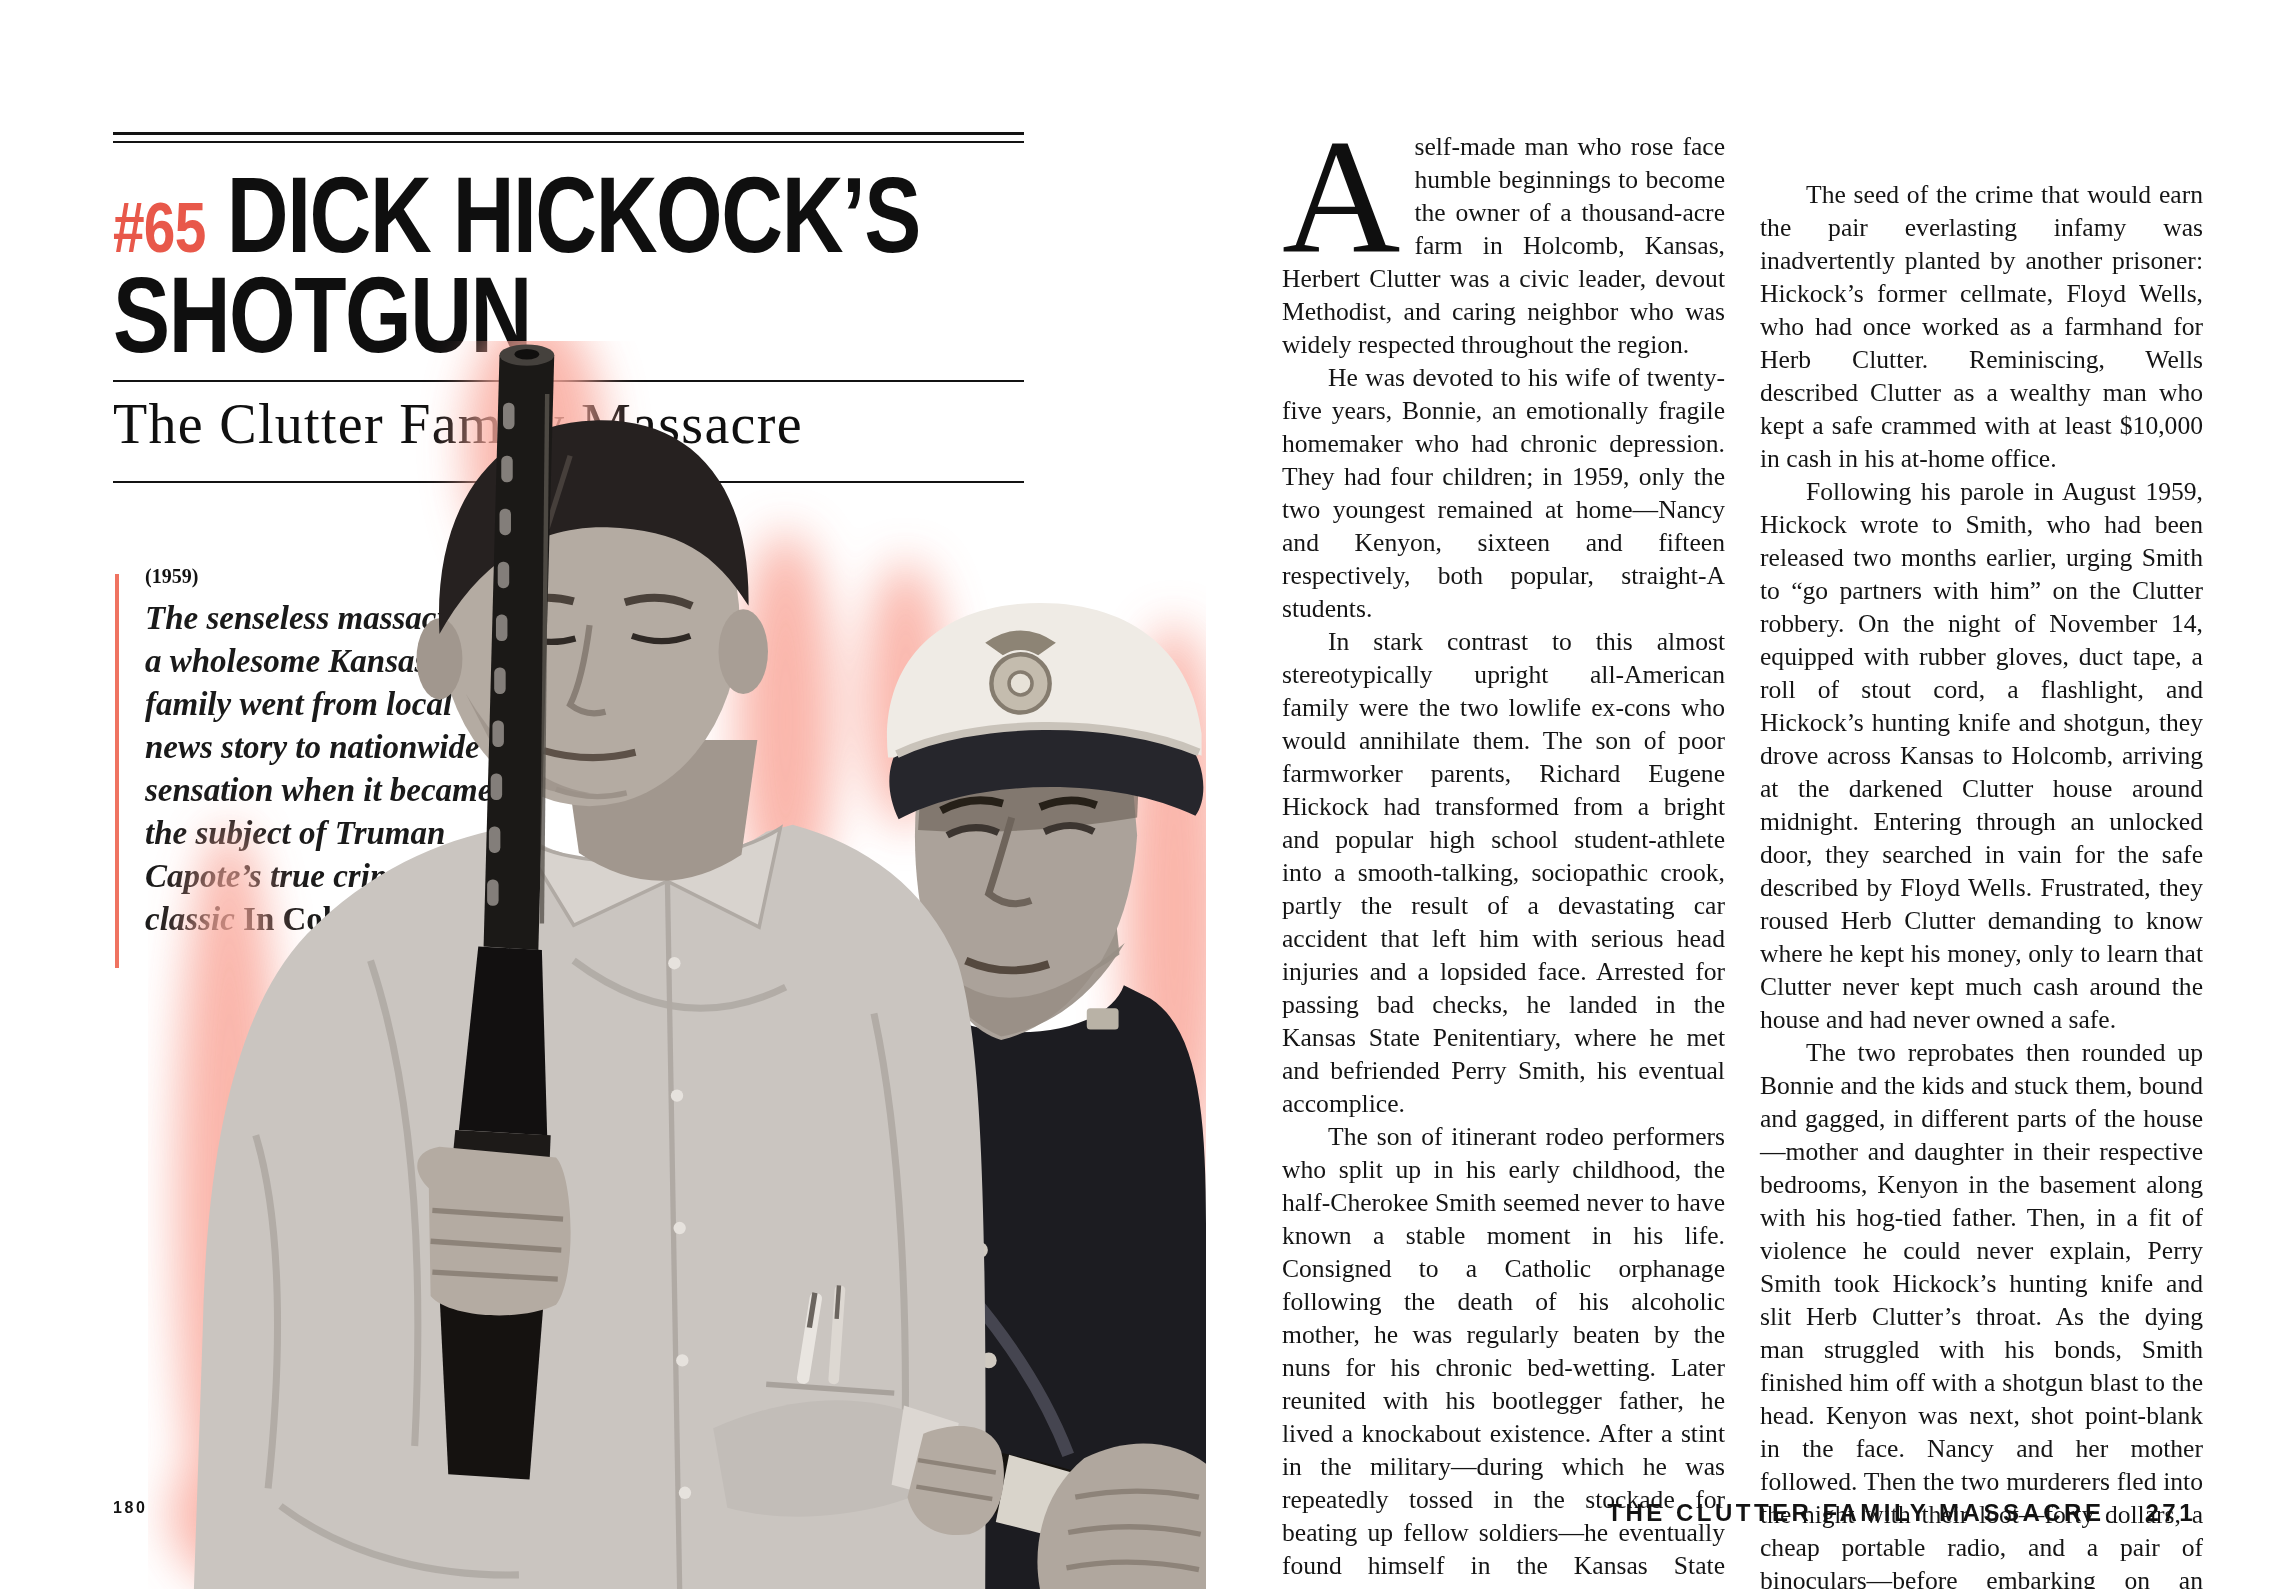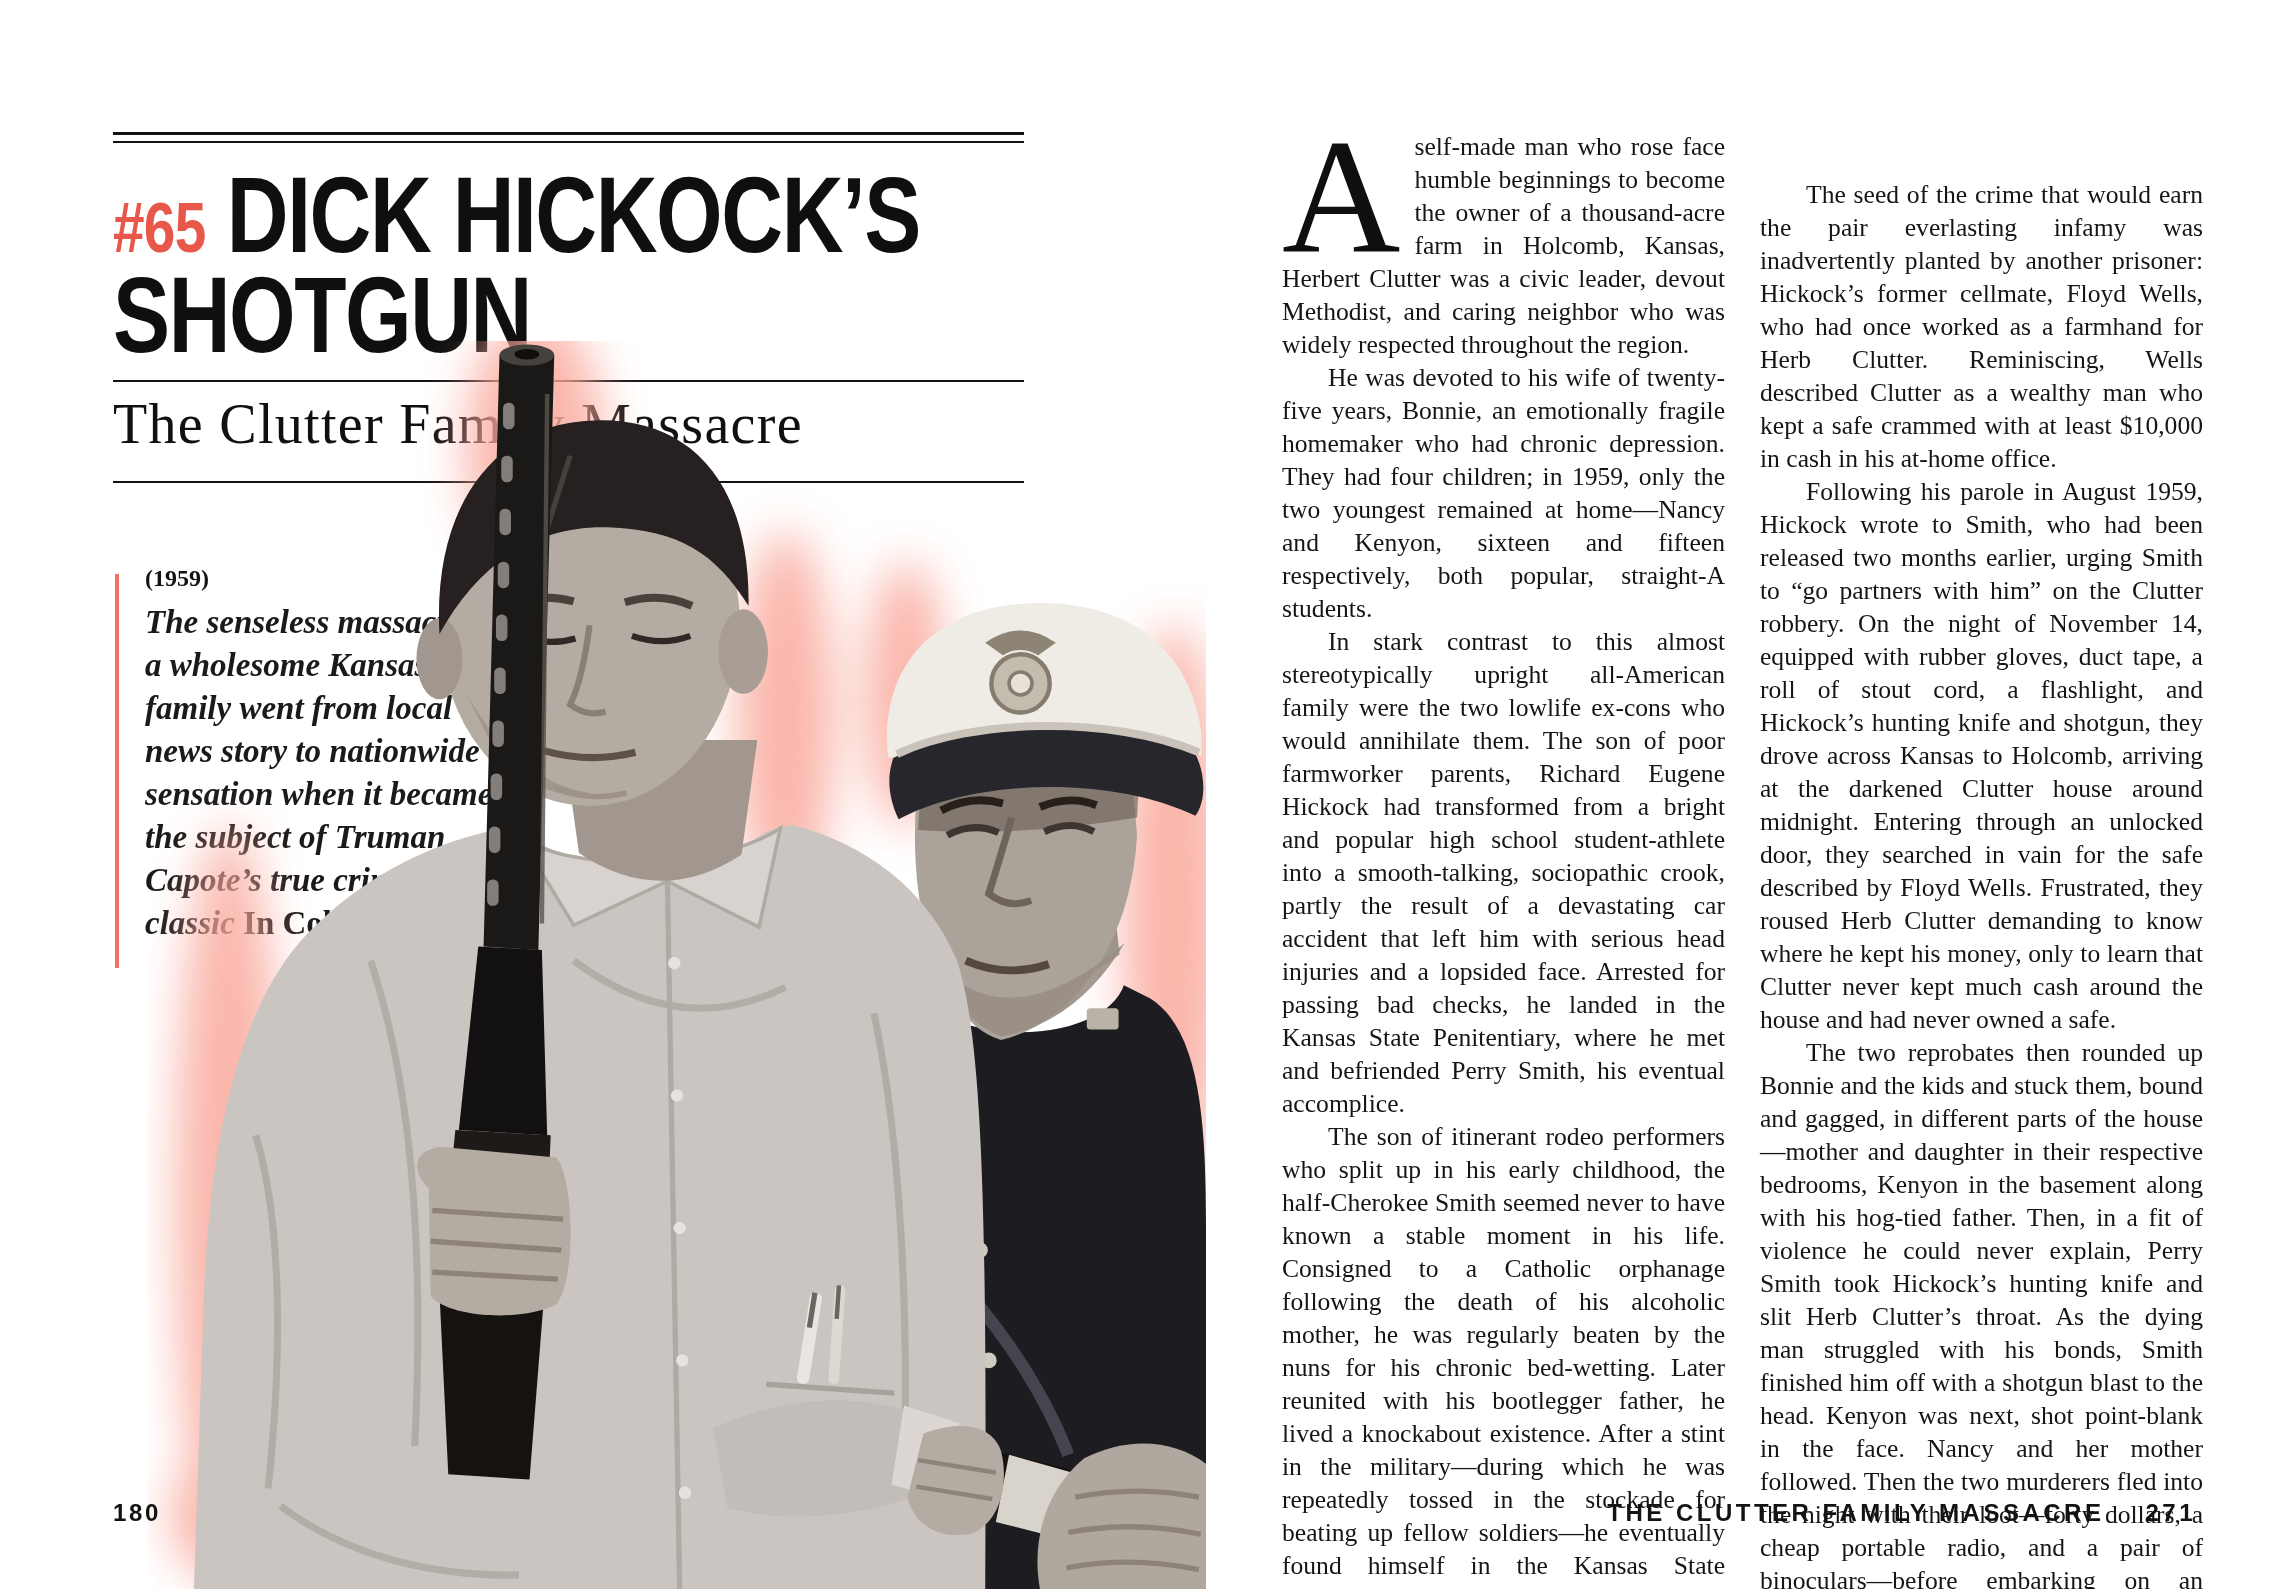"(1959)" .callout-year { font-size: 24px -> 20px }
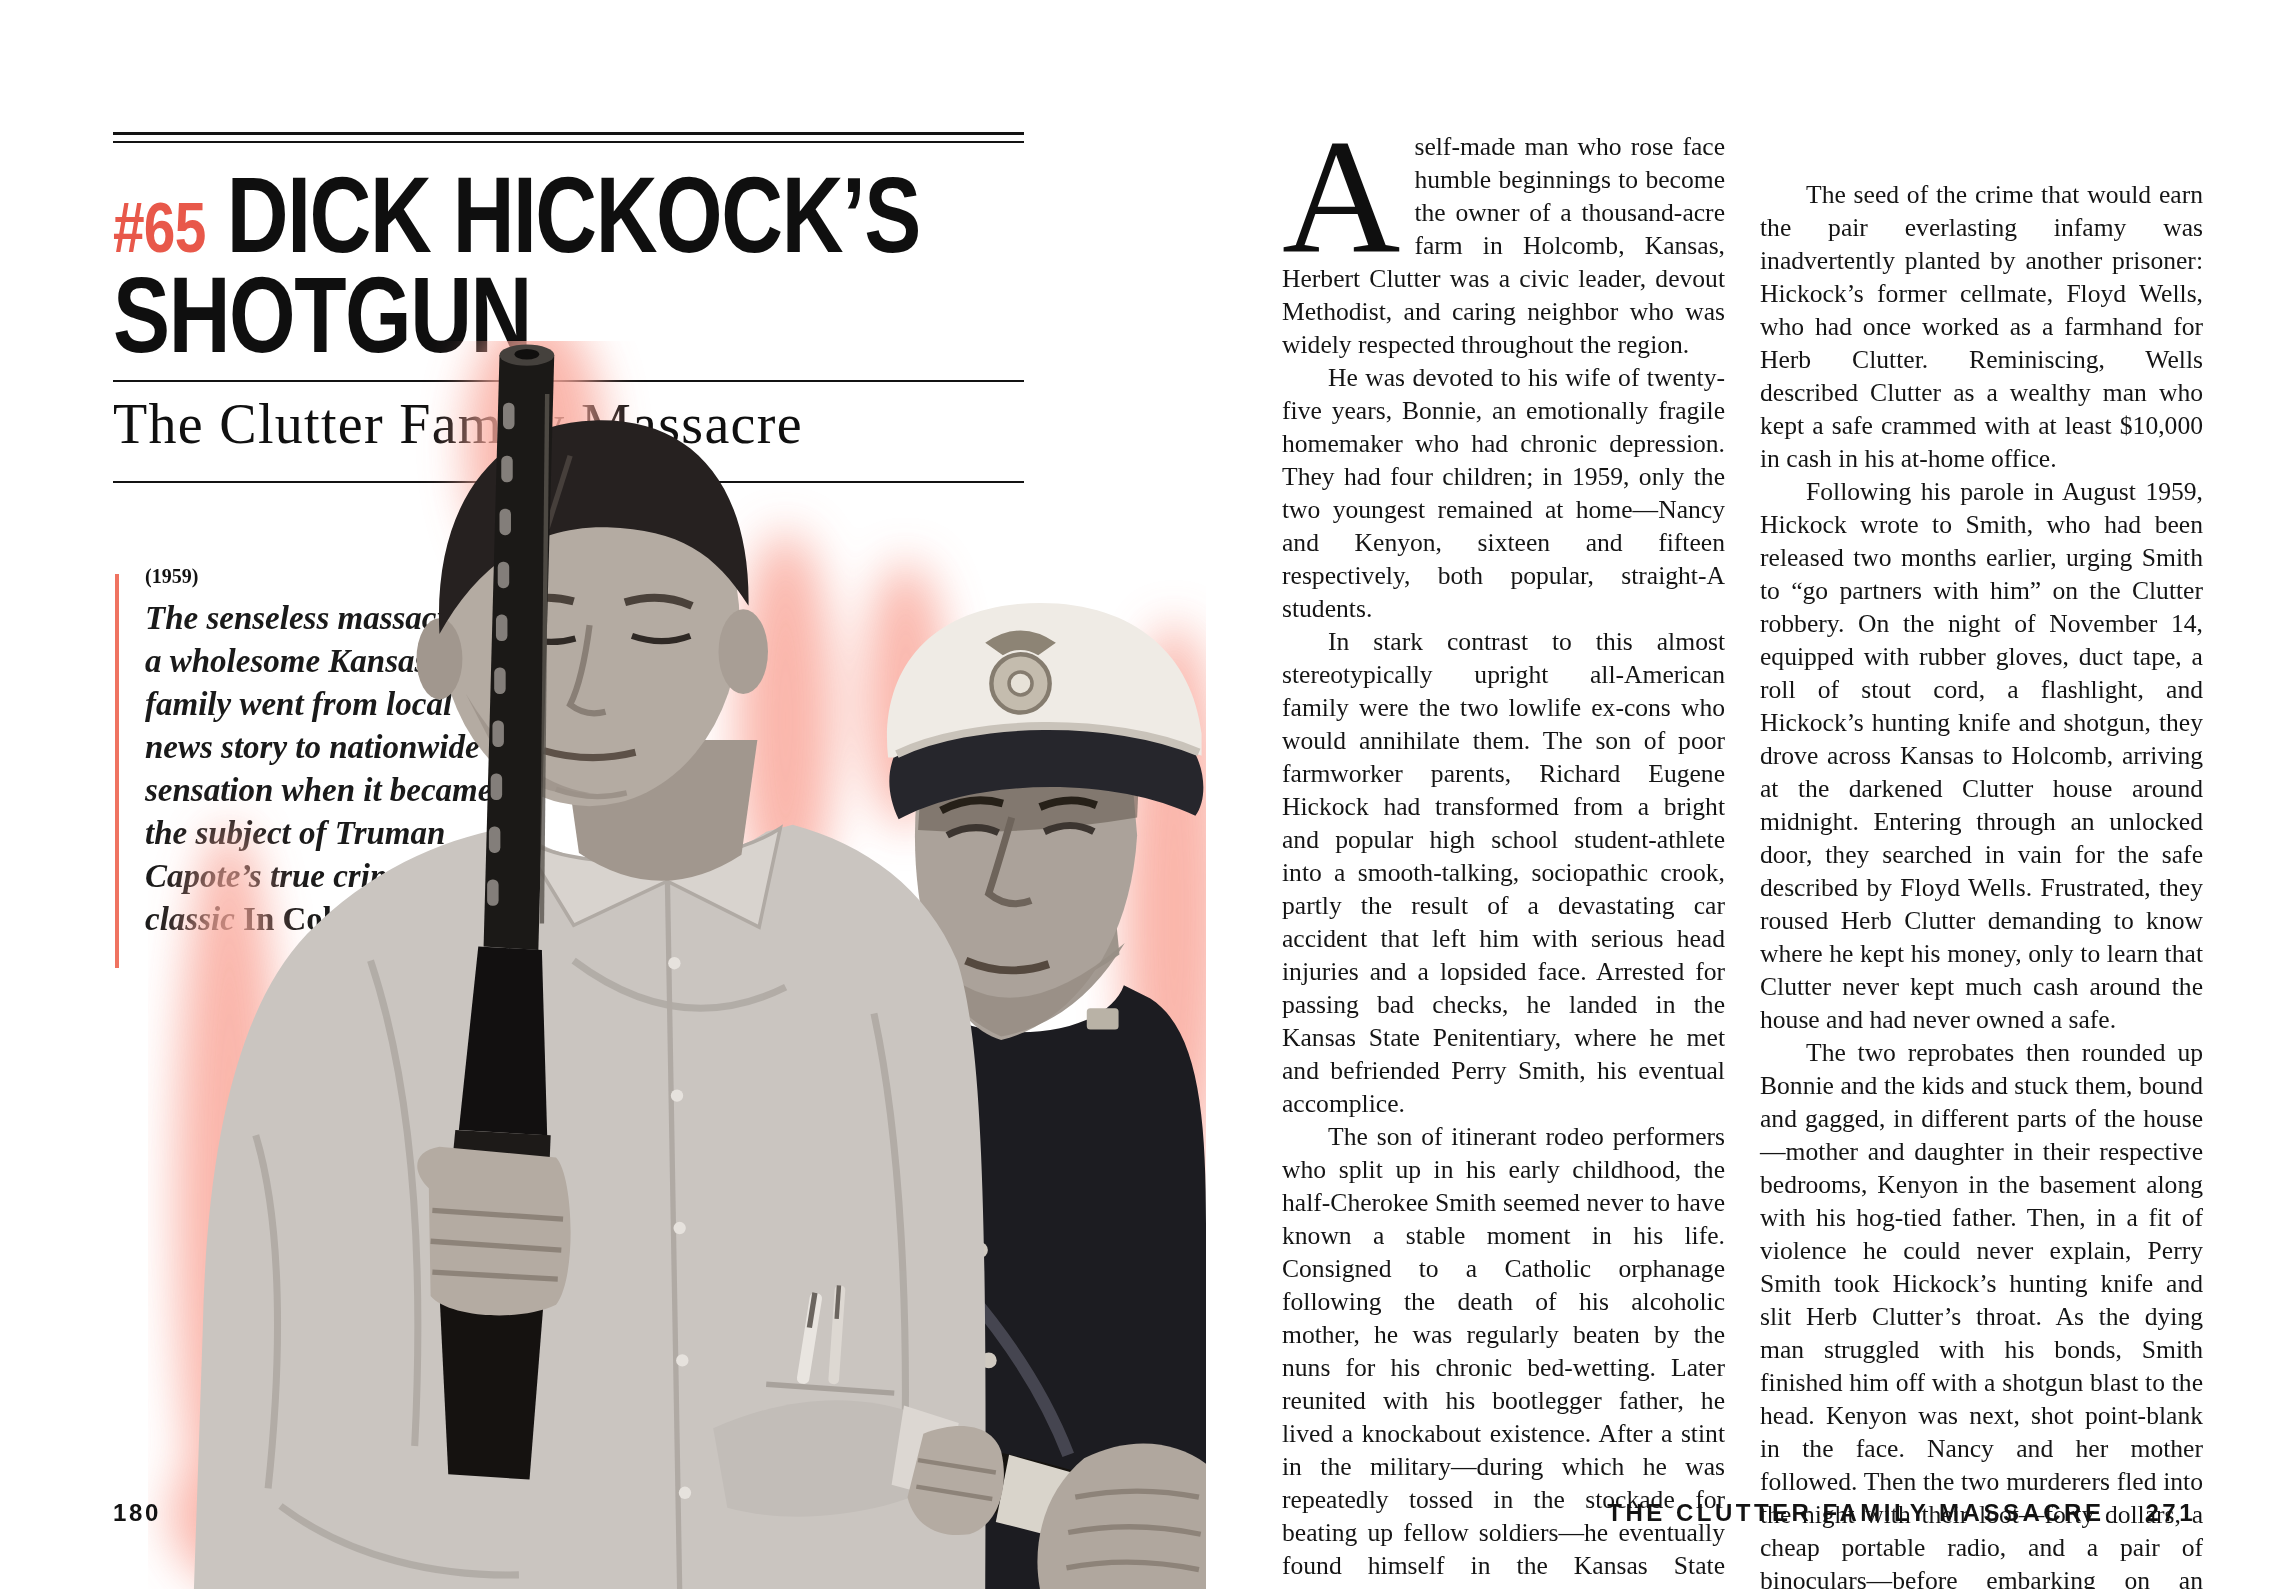"180" .folio-left { font-size: 24px -> 16px }
